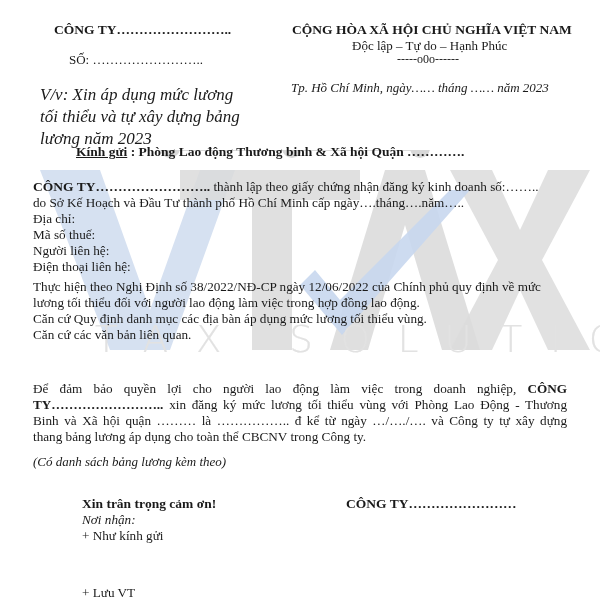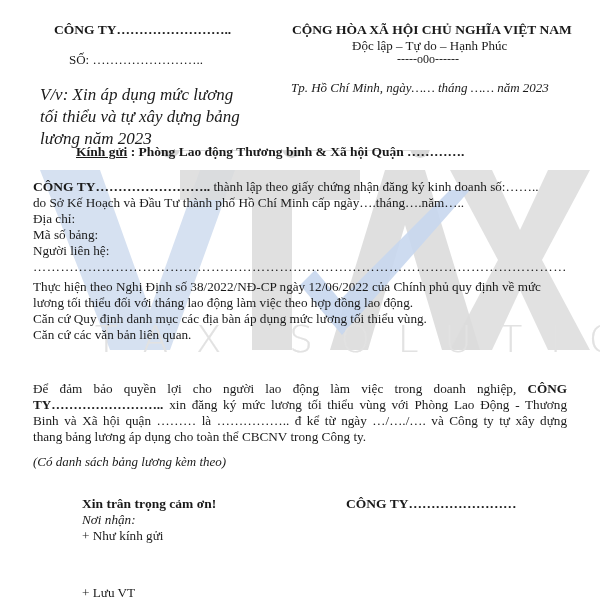"Mã số bảng:" span.lbl { text: bảng -> thuế }
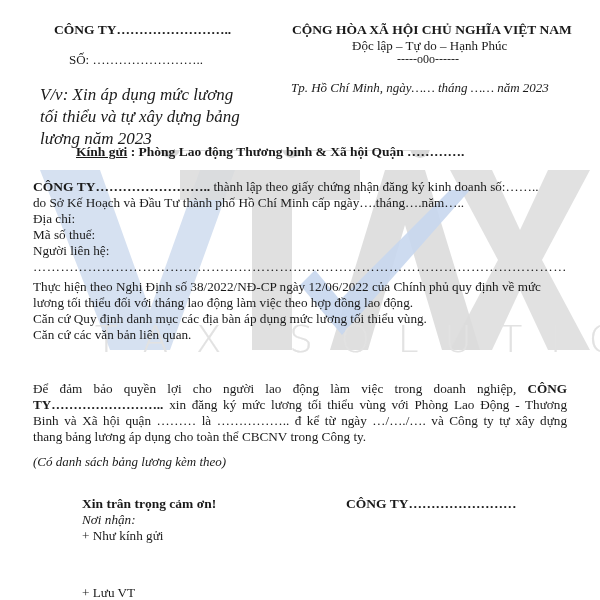"Điện thoại liên hệ:" span.lbl { html: none -> <span>Điện thoại liên hệ: </span> }
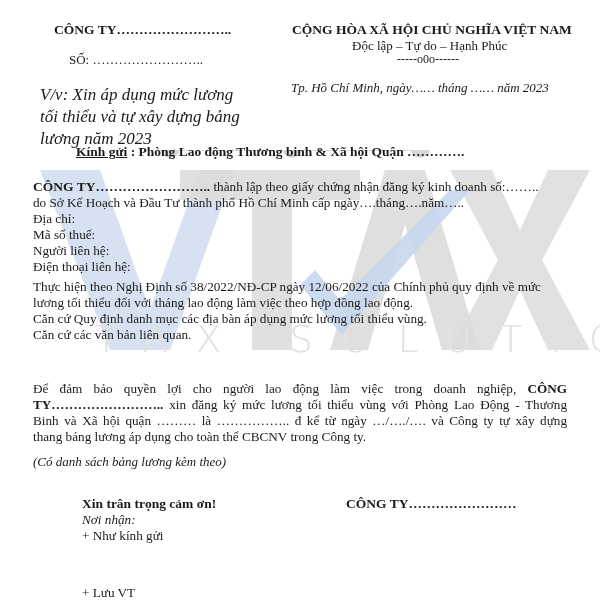"lương tối thiểu đối với" div.line { text: tháng lao động làm việc theo -> người lao động làm việc trong }
